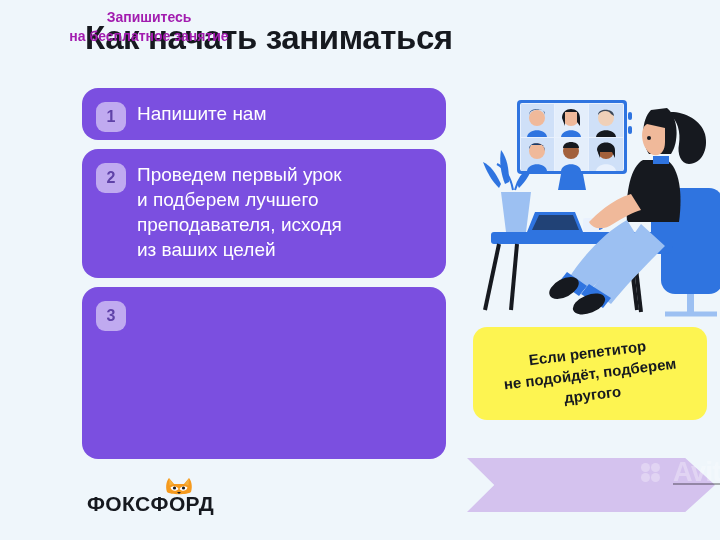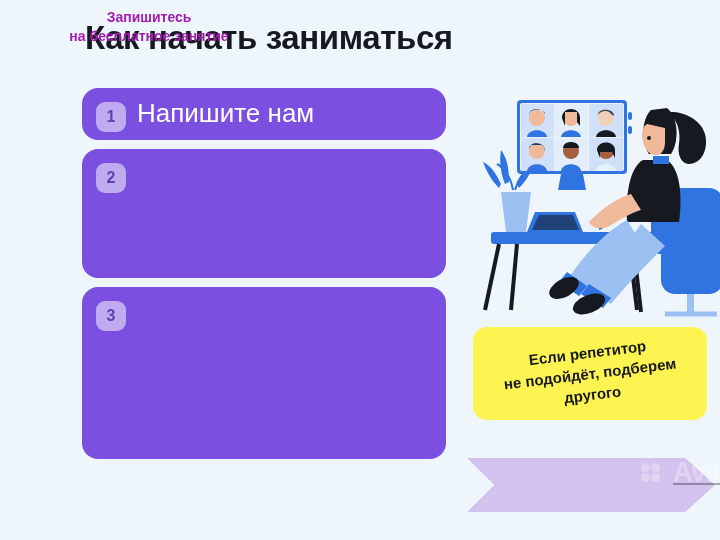"Напишите нам" .step-title { font-size: 26px -> 19px }
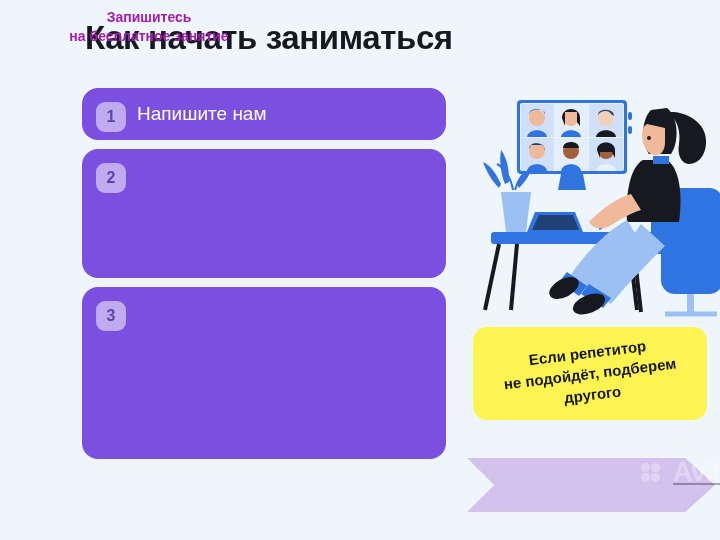"Проведем первый урок" div.step-title { html: none -> <div>Проведем первый урок и подберем лучшего преподавателя, исходя из ваших целей</div> }
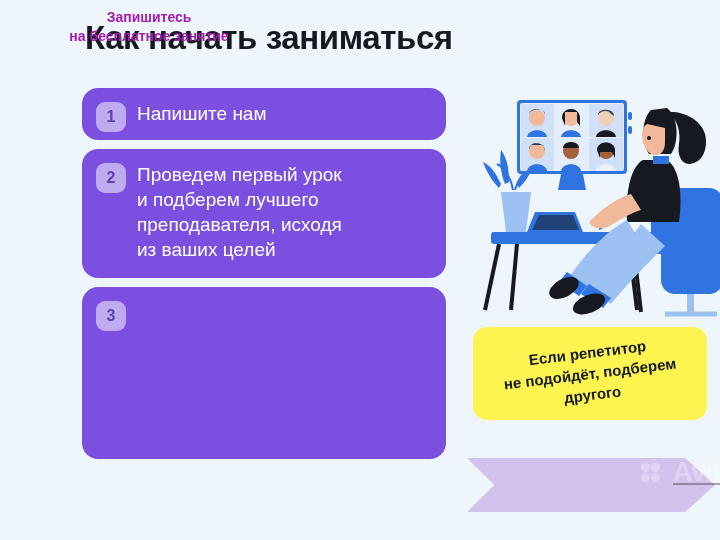"ФОКСФОРД" div.logo { html: none -> <div> <svg> <path></path> <path></path> <path></path> <path></path> <path></path> <circle></circle> <circle></circle> <path></path> </svg> <div>ФОКСФОРД</div> </div> }
